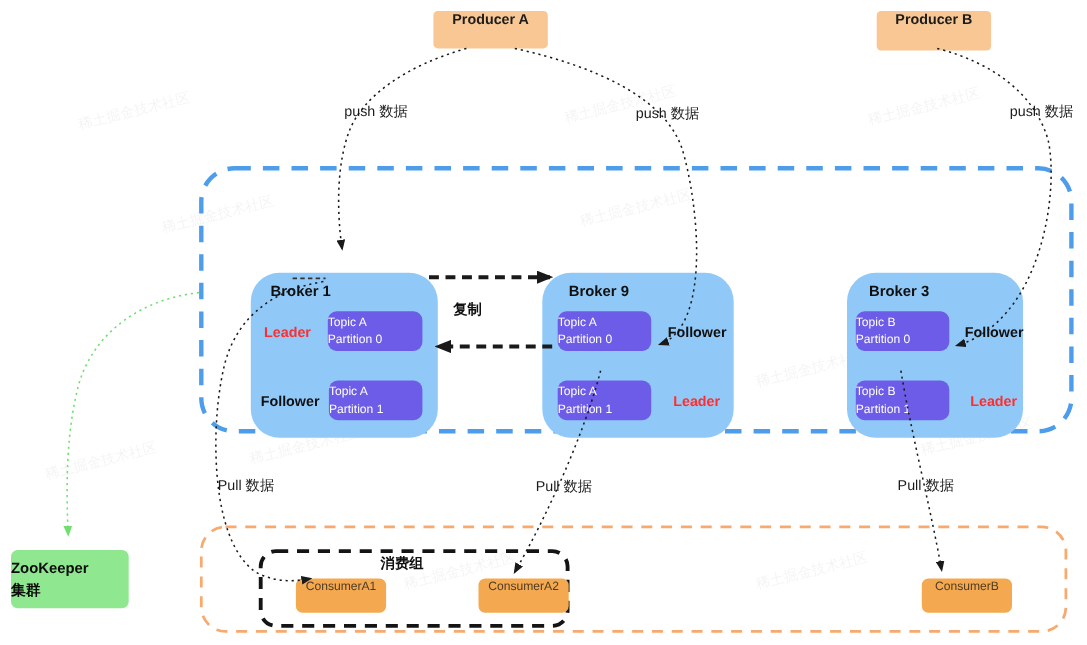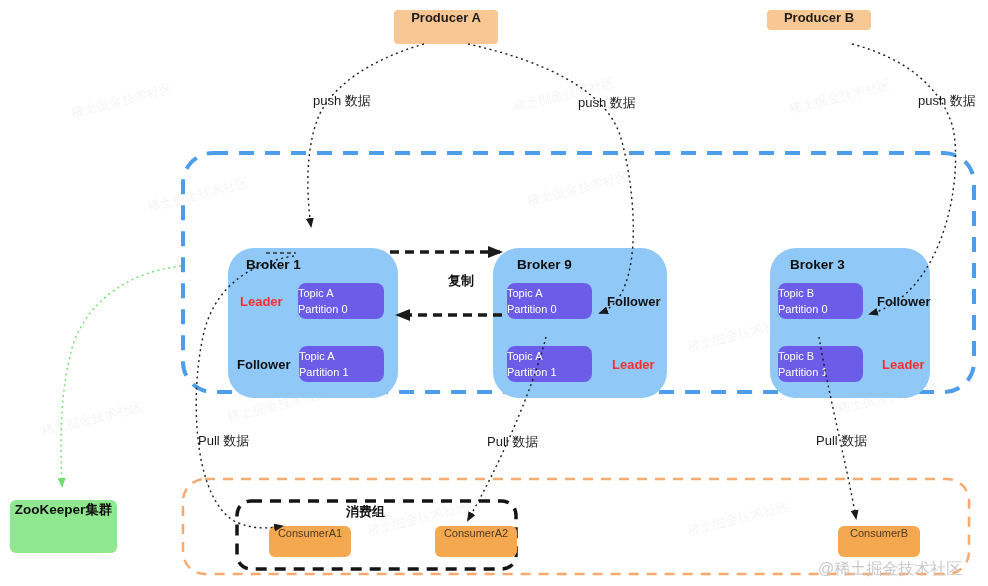"Producer B" div.abs { height: 20px -> 36px; left: 767px -> 797px }
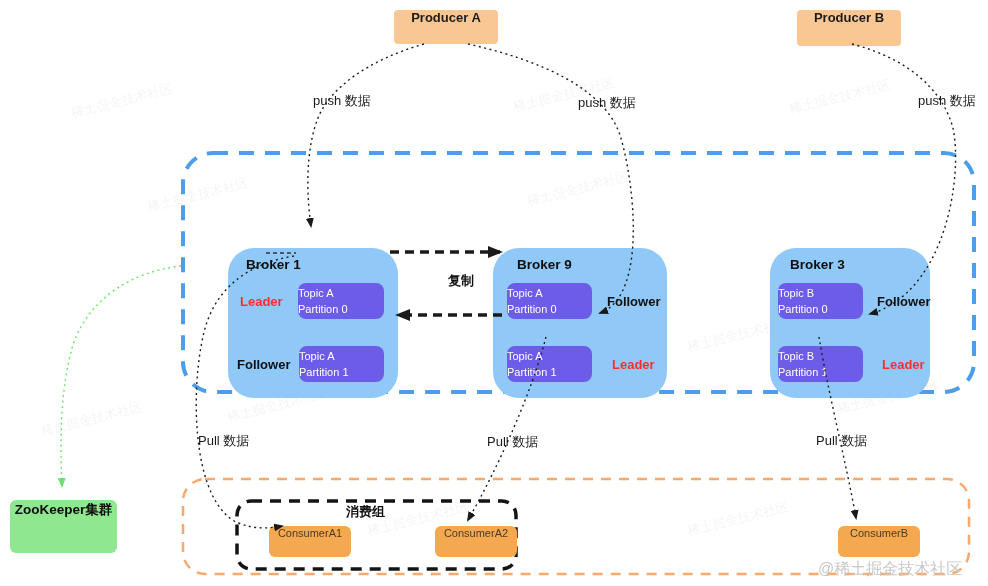"复制" div.abs { left: 448px -> 412px }
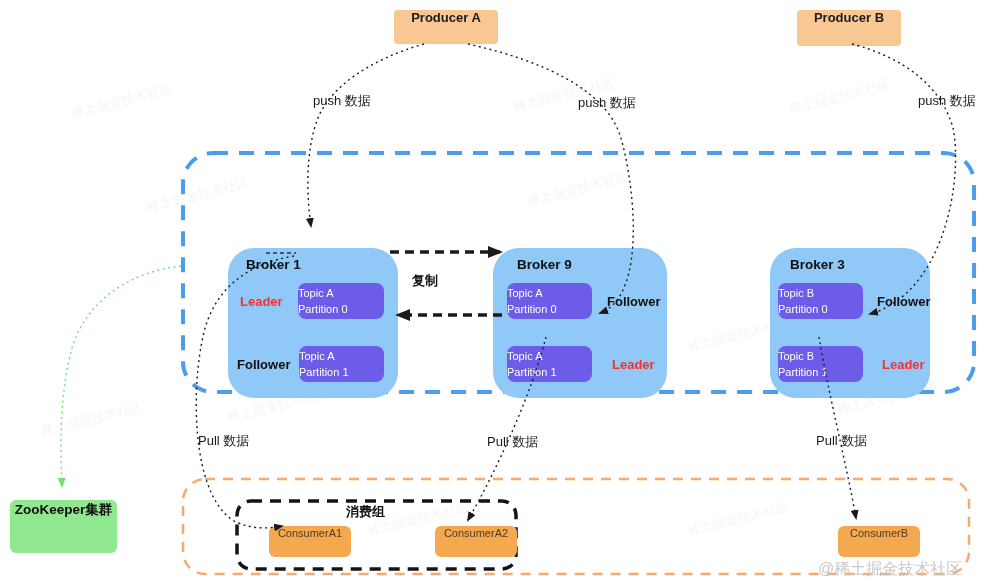"ZooKeeper" .zk { flex-direction: row -> column }
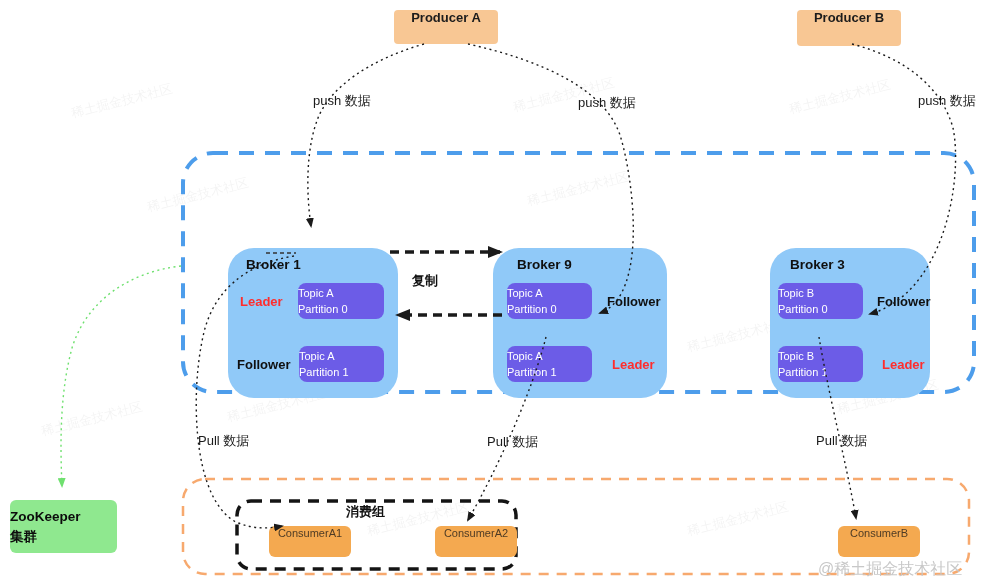"@稀土掘金技术社区" div.abs { html: <div>@稀土掘金技术社区</div> -> none }
